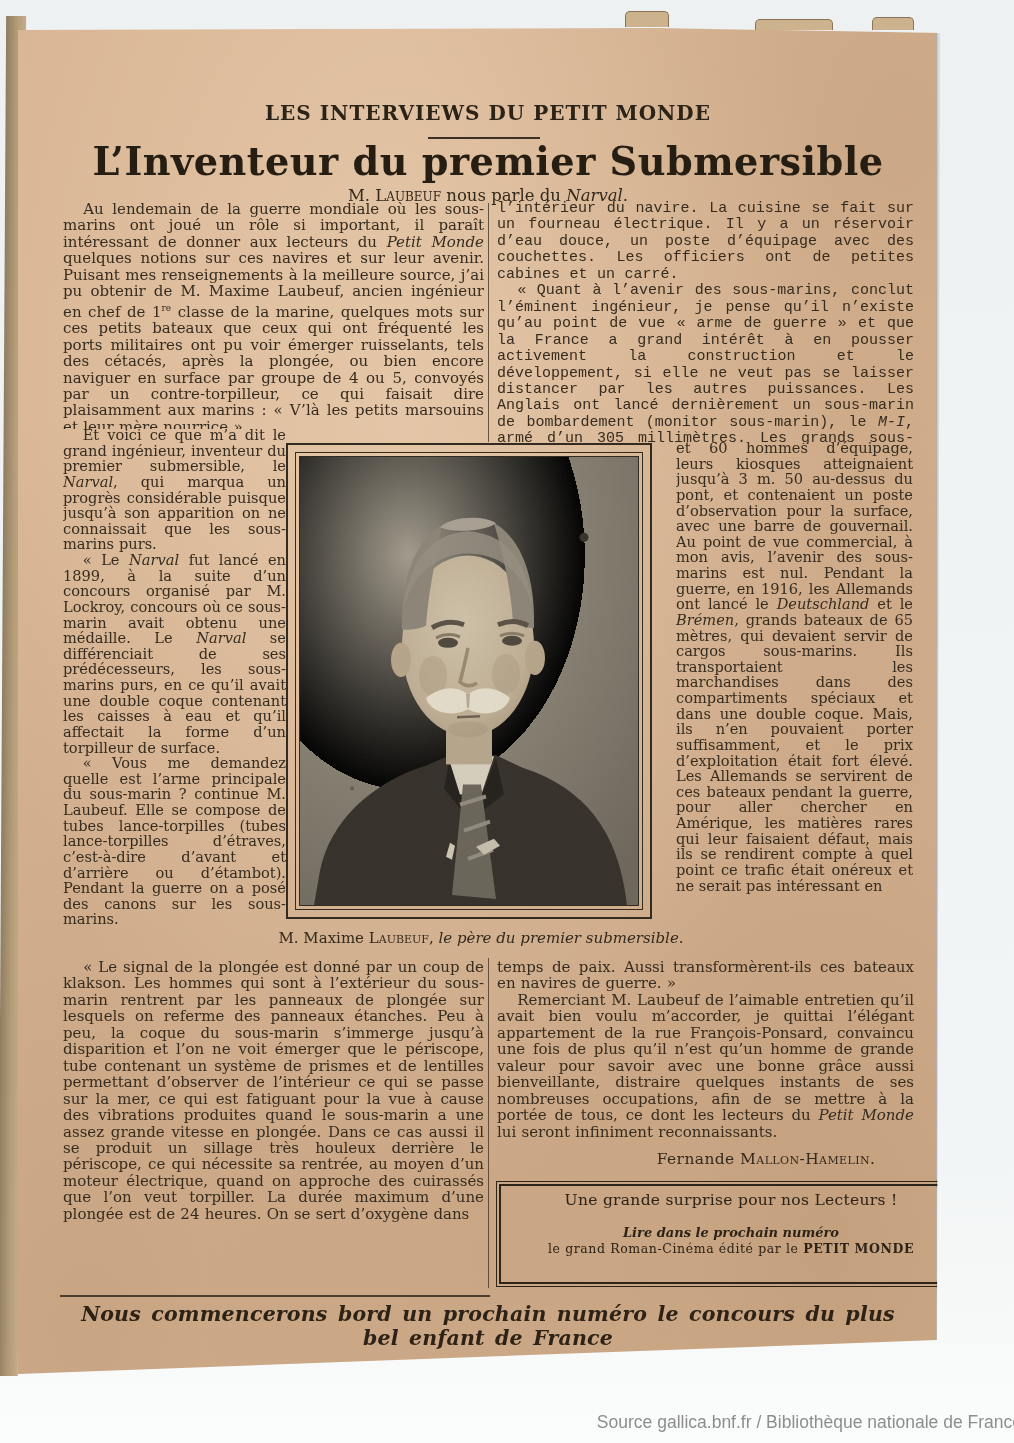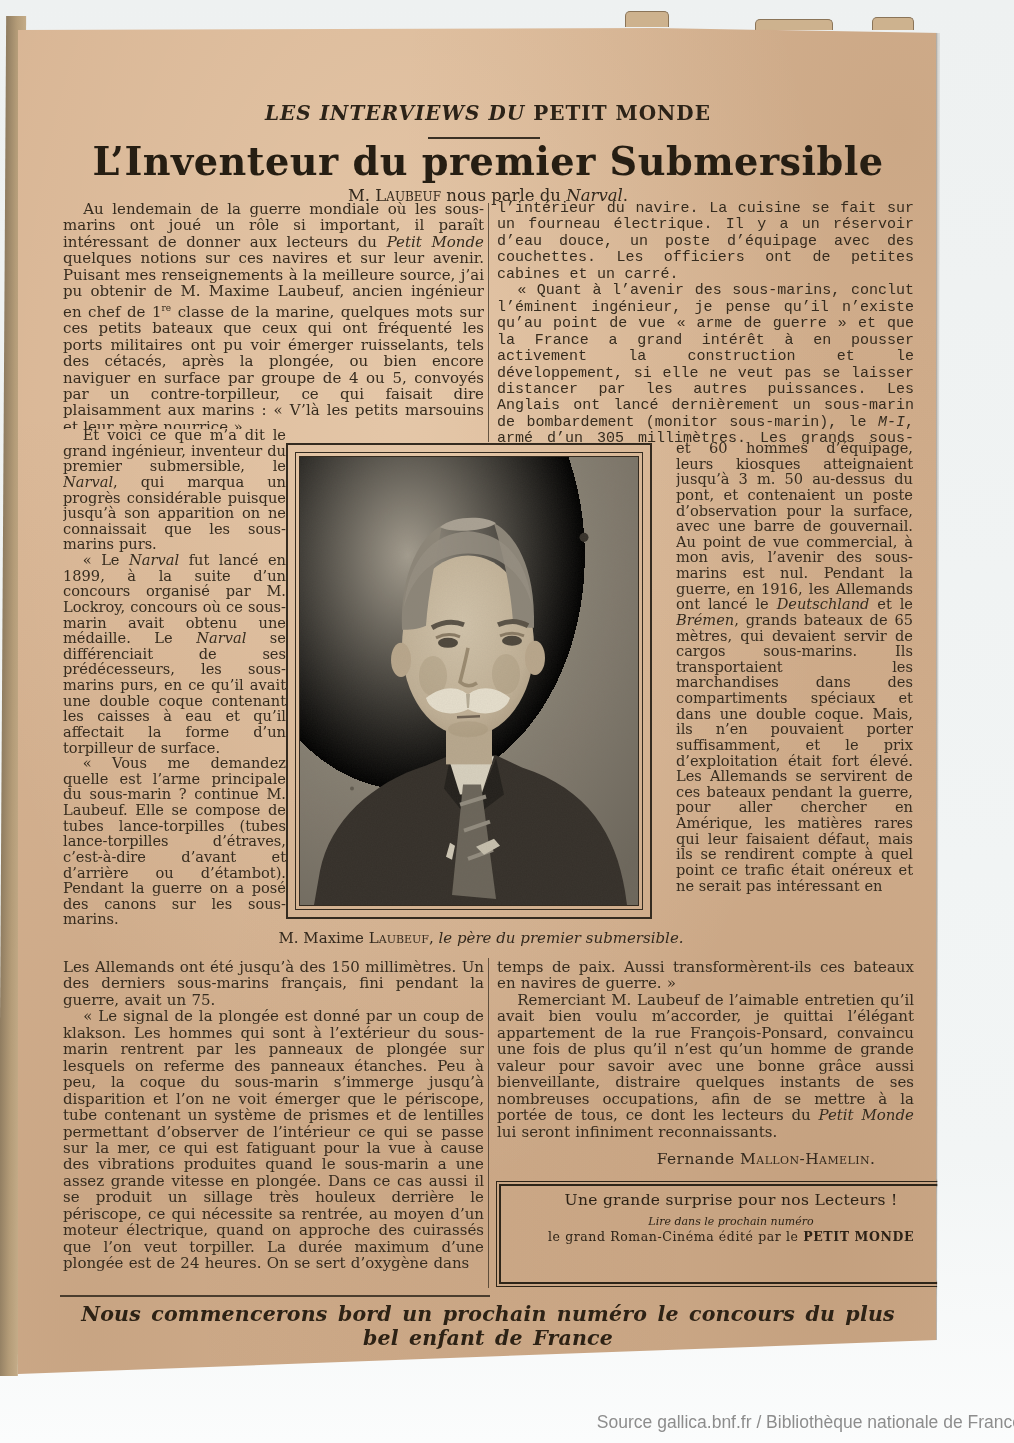"LES INTERVIEWS DU" span { font-style: italic -> none }
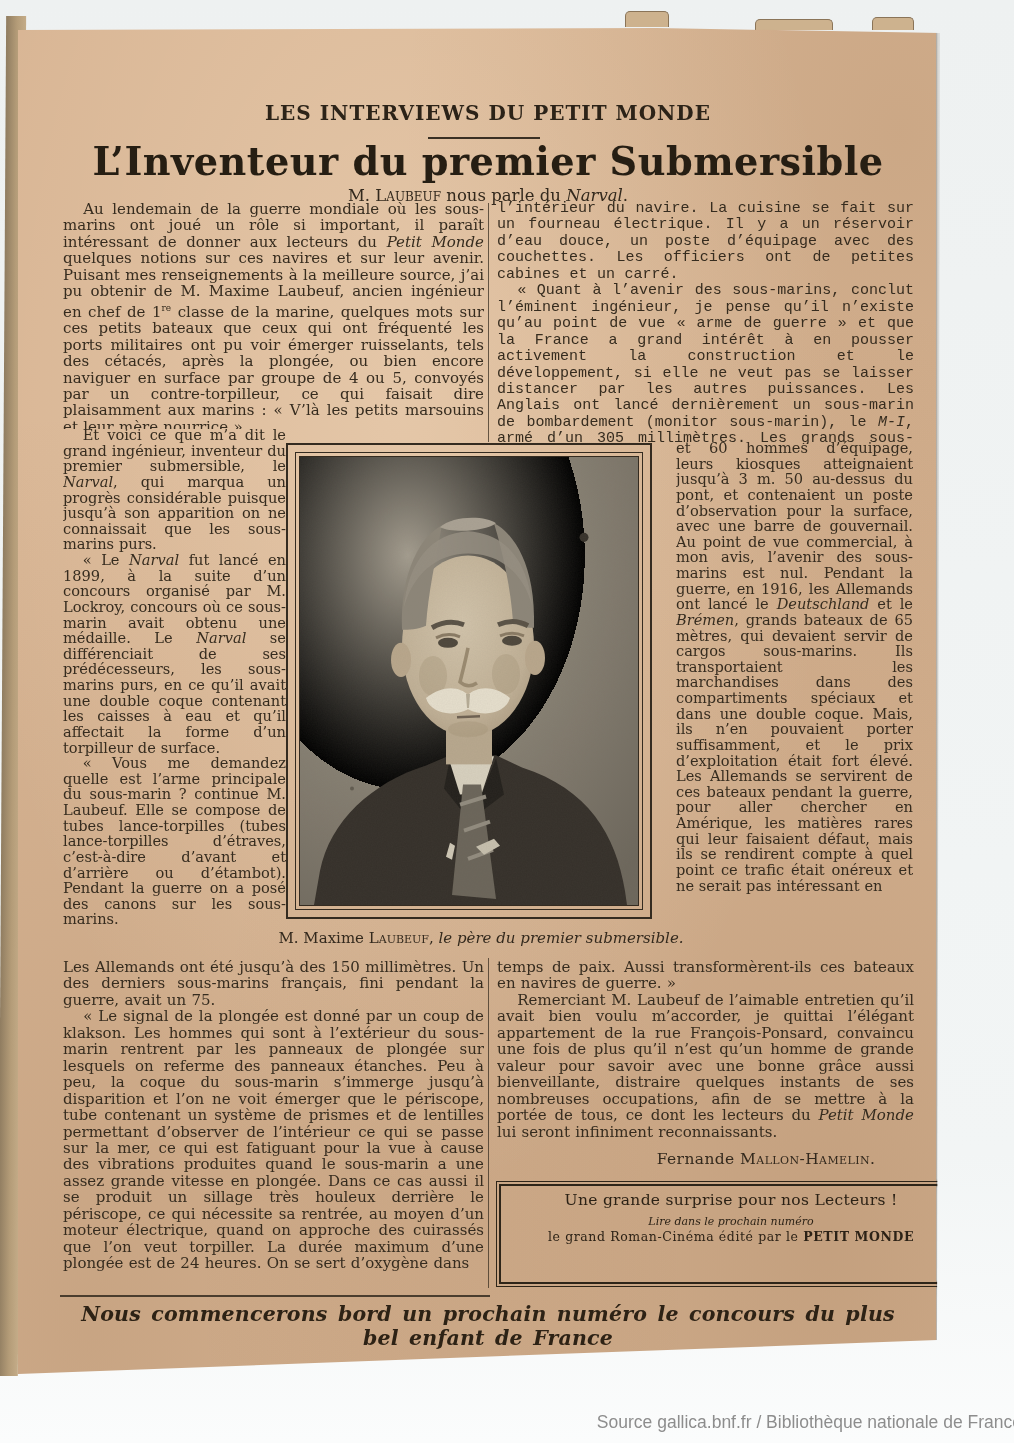"Les Allemands ont été jusqu’à" p.noindent { html: <p>Les Allemands ont été jusqu’à des 150 millimètres. Un des derniers sous-marins français, fini pendant la guerre, avait un 75.</p> -> none }
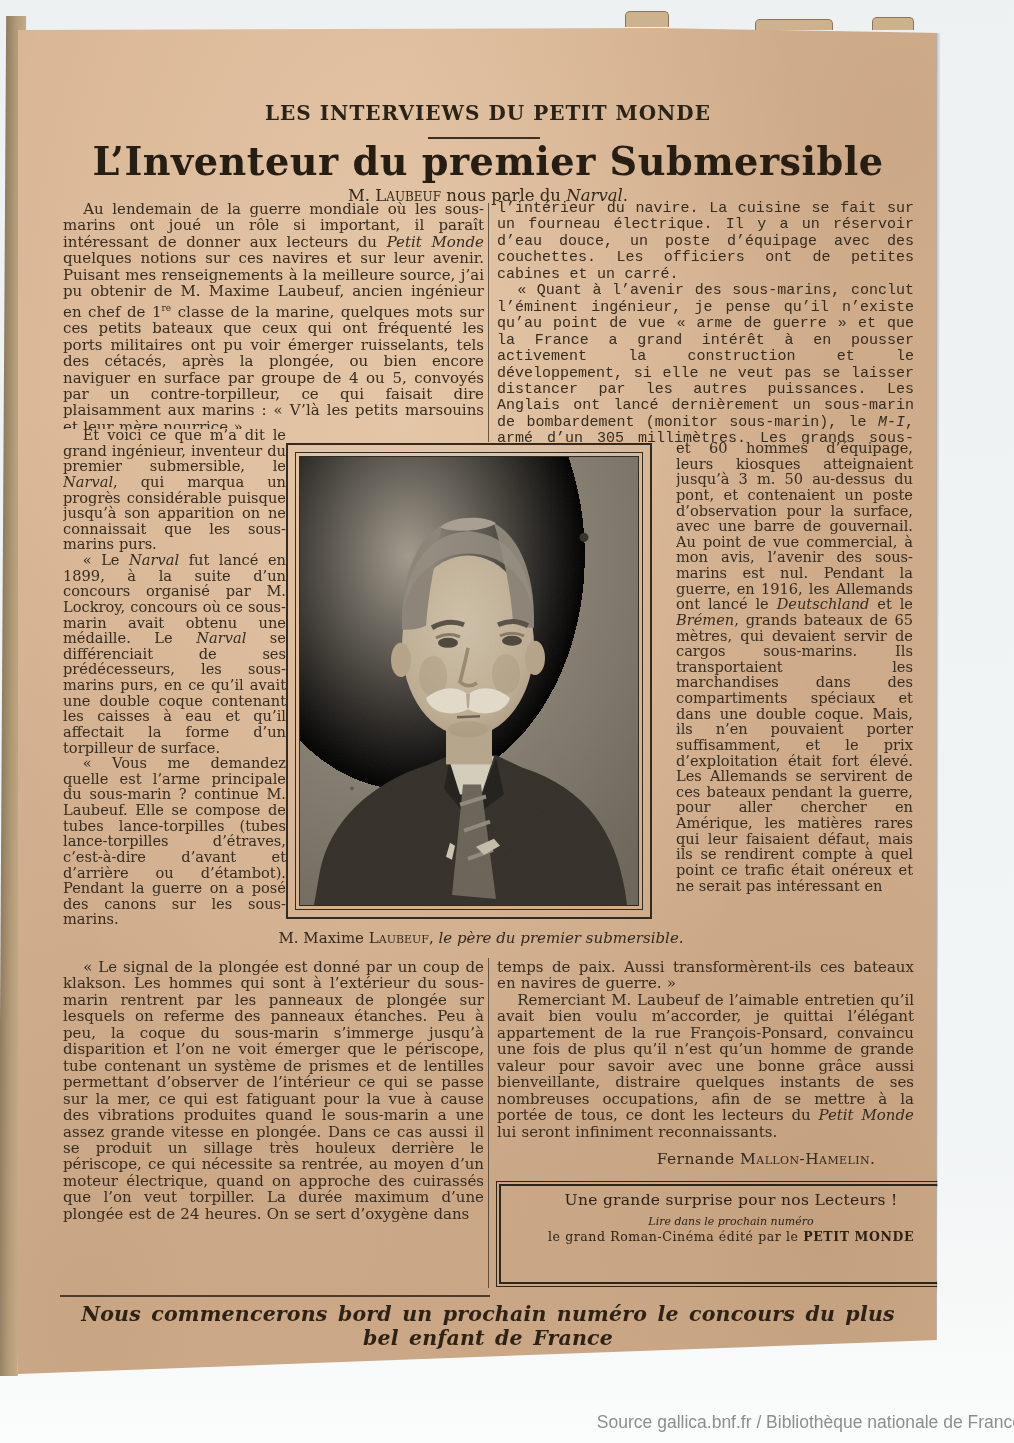"Lire dans le prochain numéro" .promo-l2 { font-size: 11px -> 13px; font-weight: normal -> bold; margin: 6px 0 0 0 -> 16px 0 0 0 }
